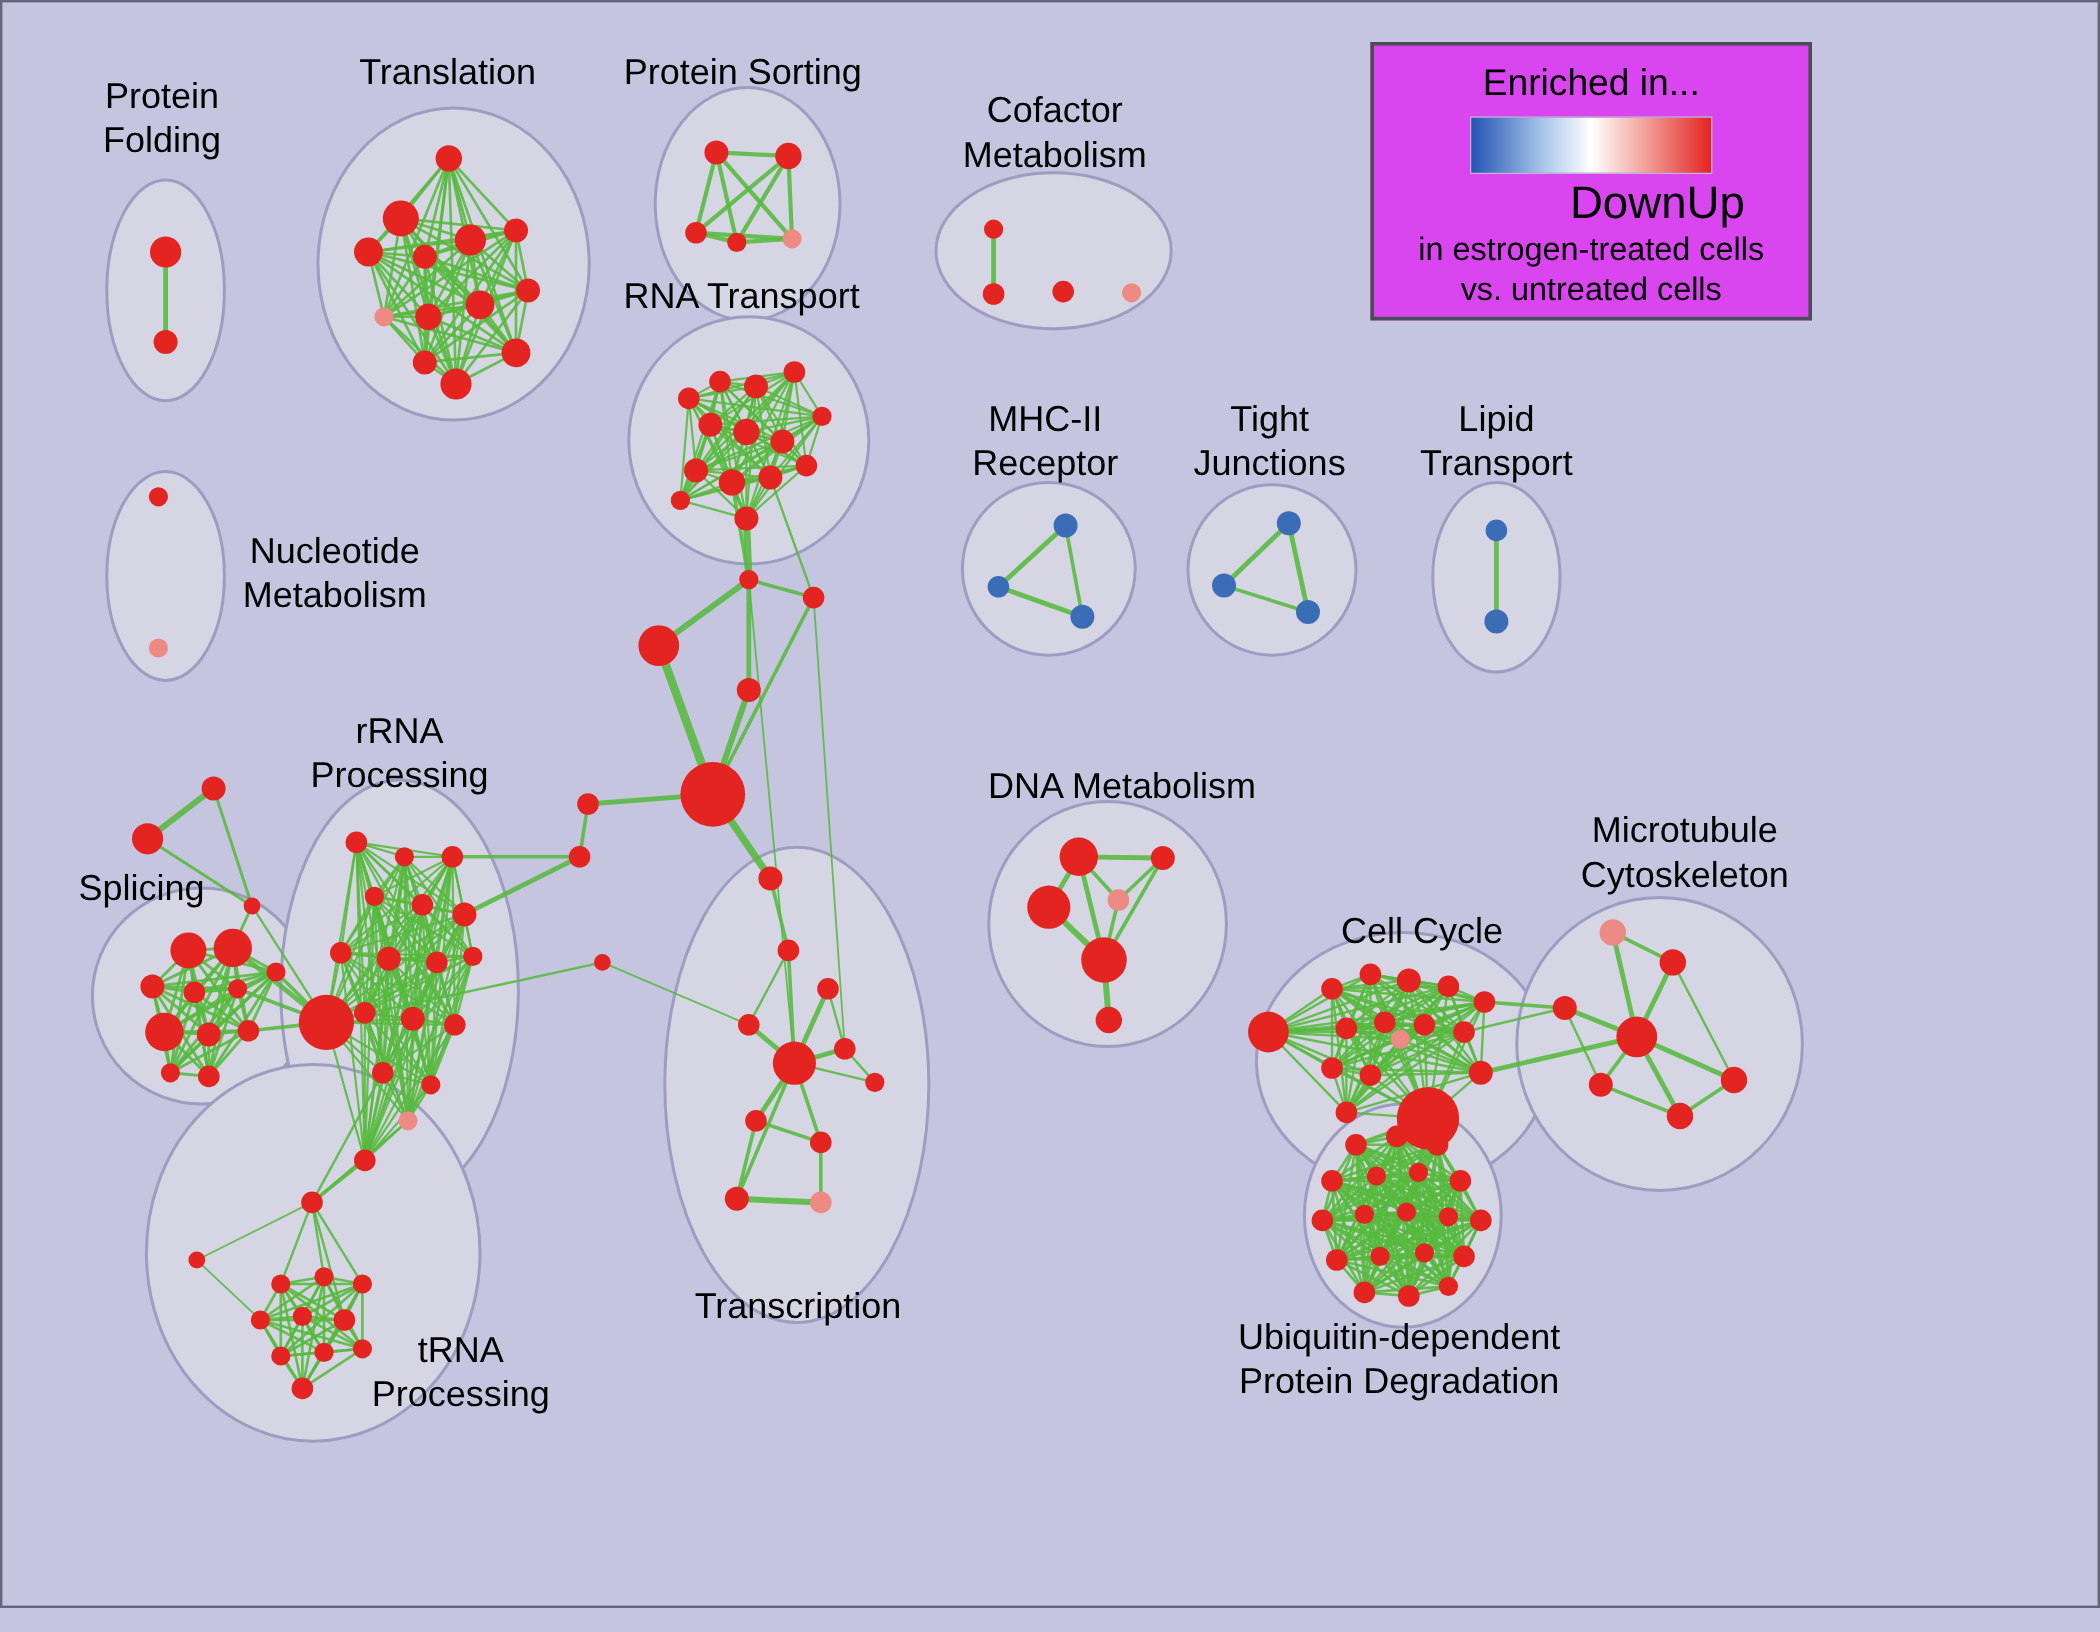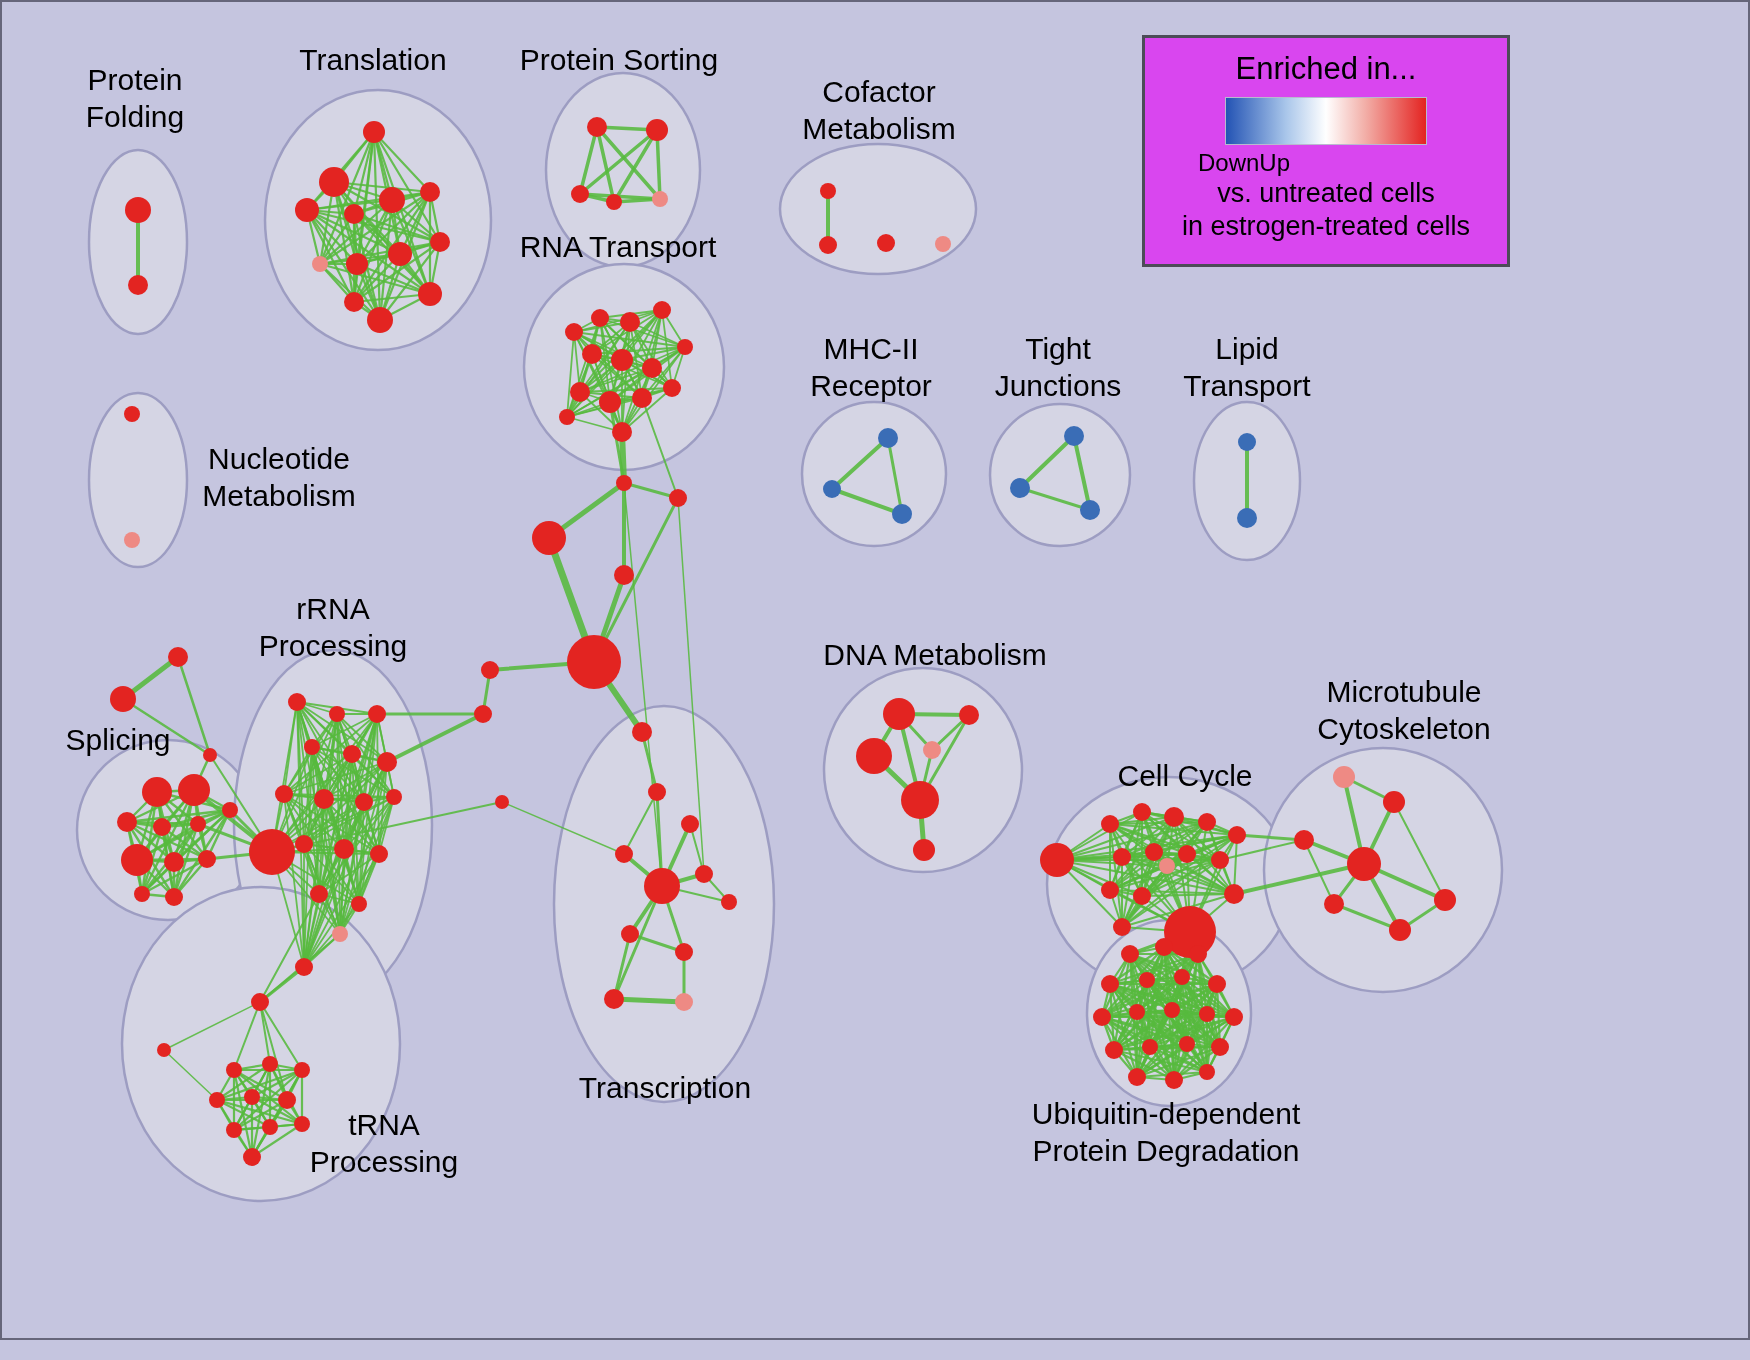"Down" .legend-row { font-size: 24px -> 38px; justify-content: flex-start -> flex-end }
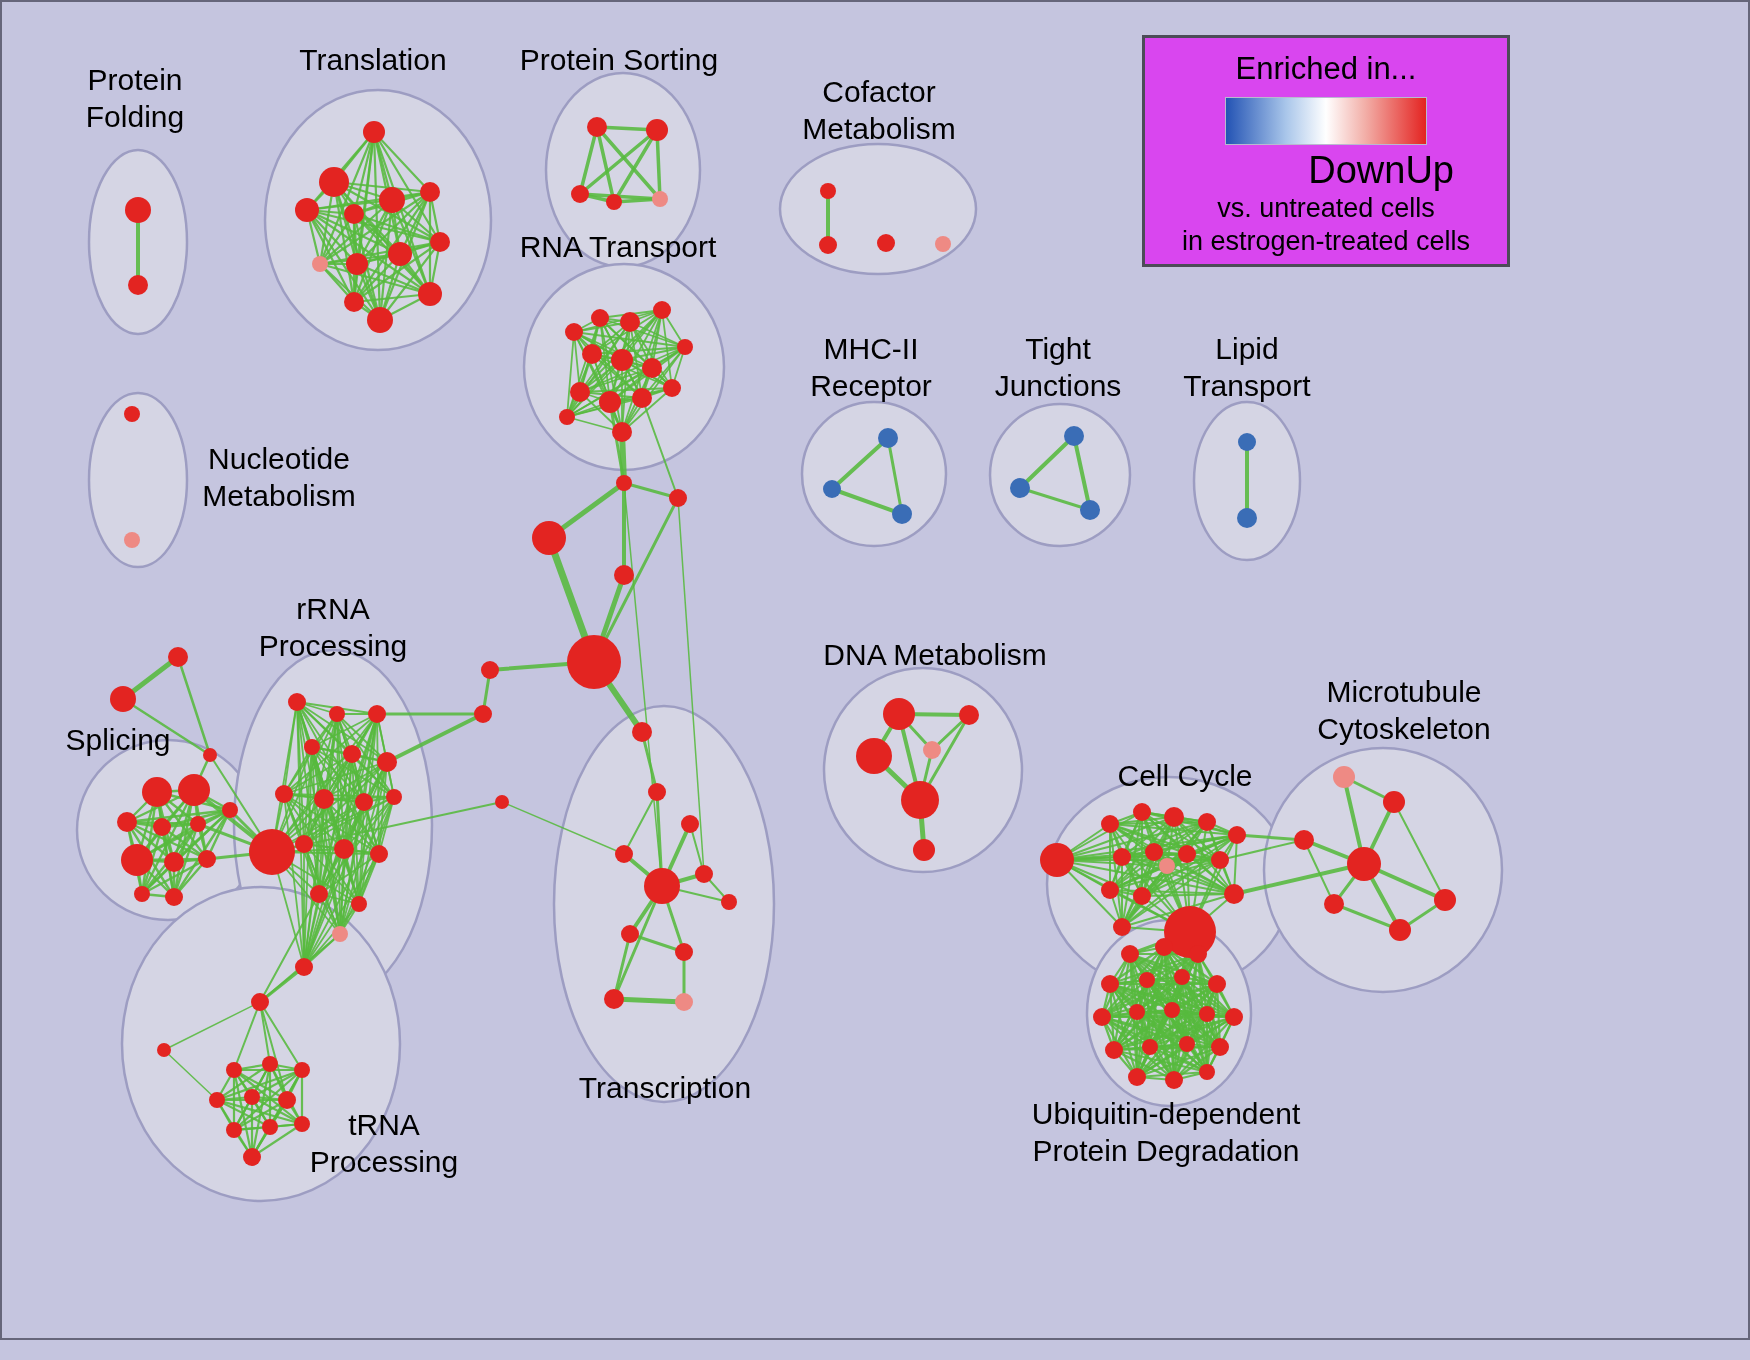"vs. untreated cells" div.legend-sub { order: before "in estrogen-treated cells" -> after "in estrogen-treated cells" }
